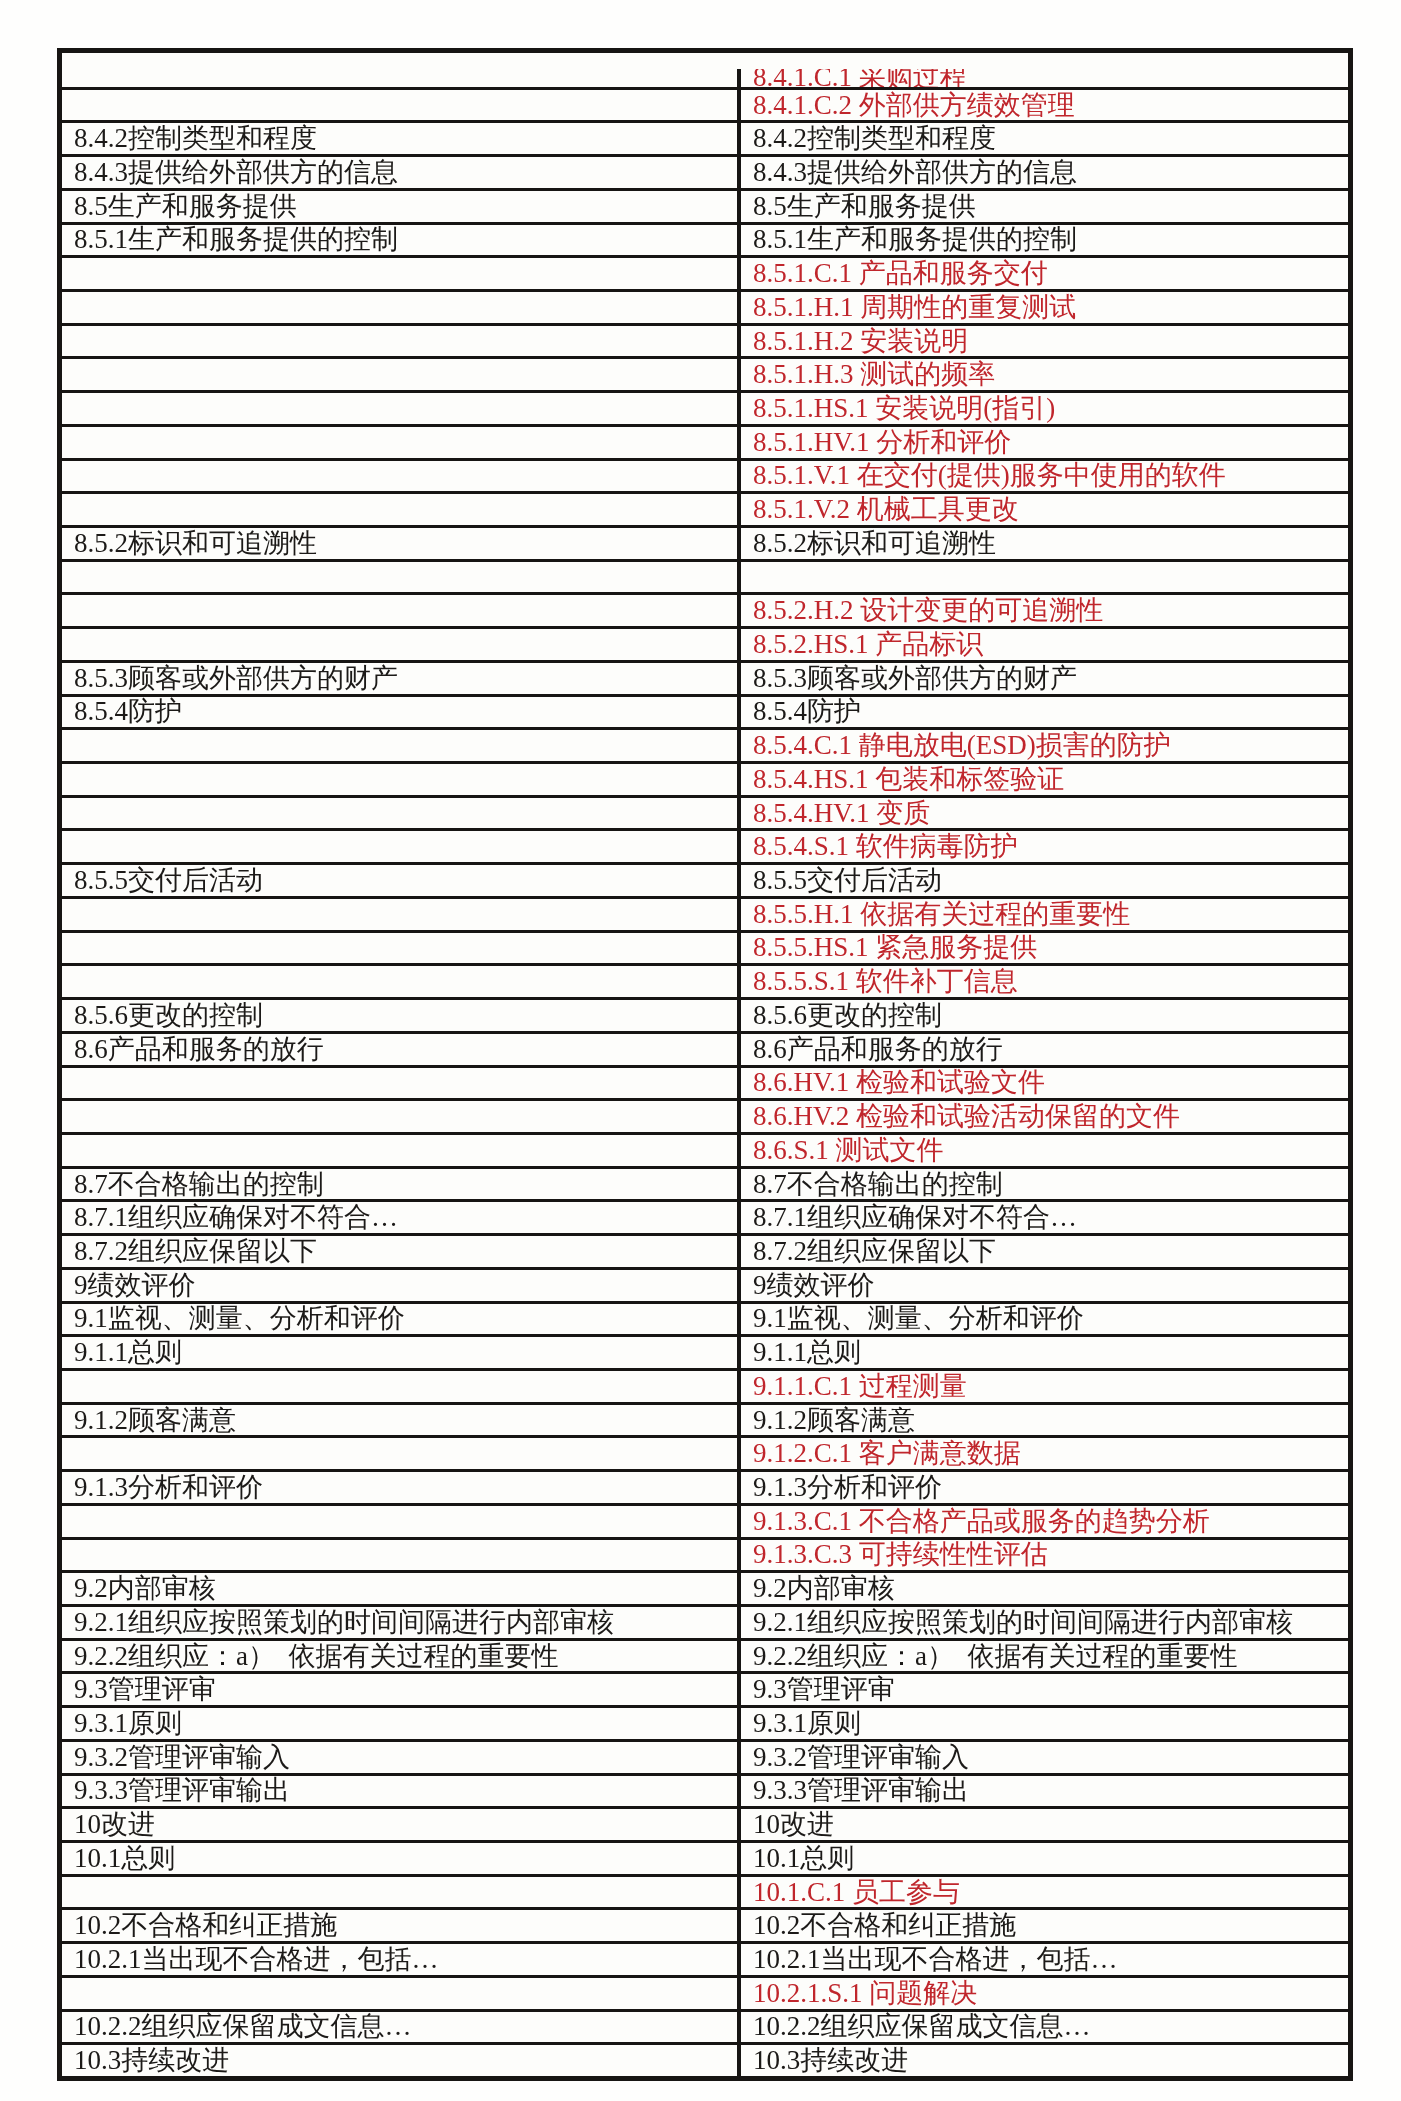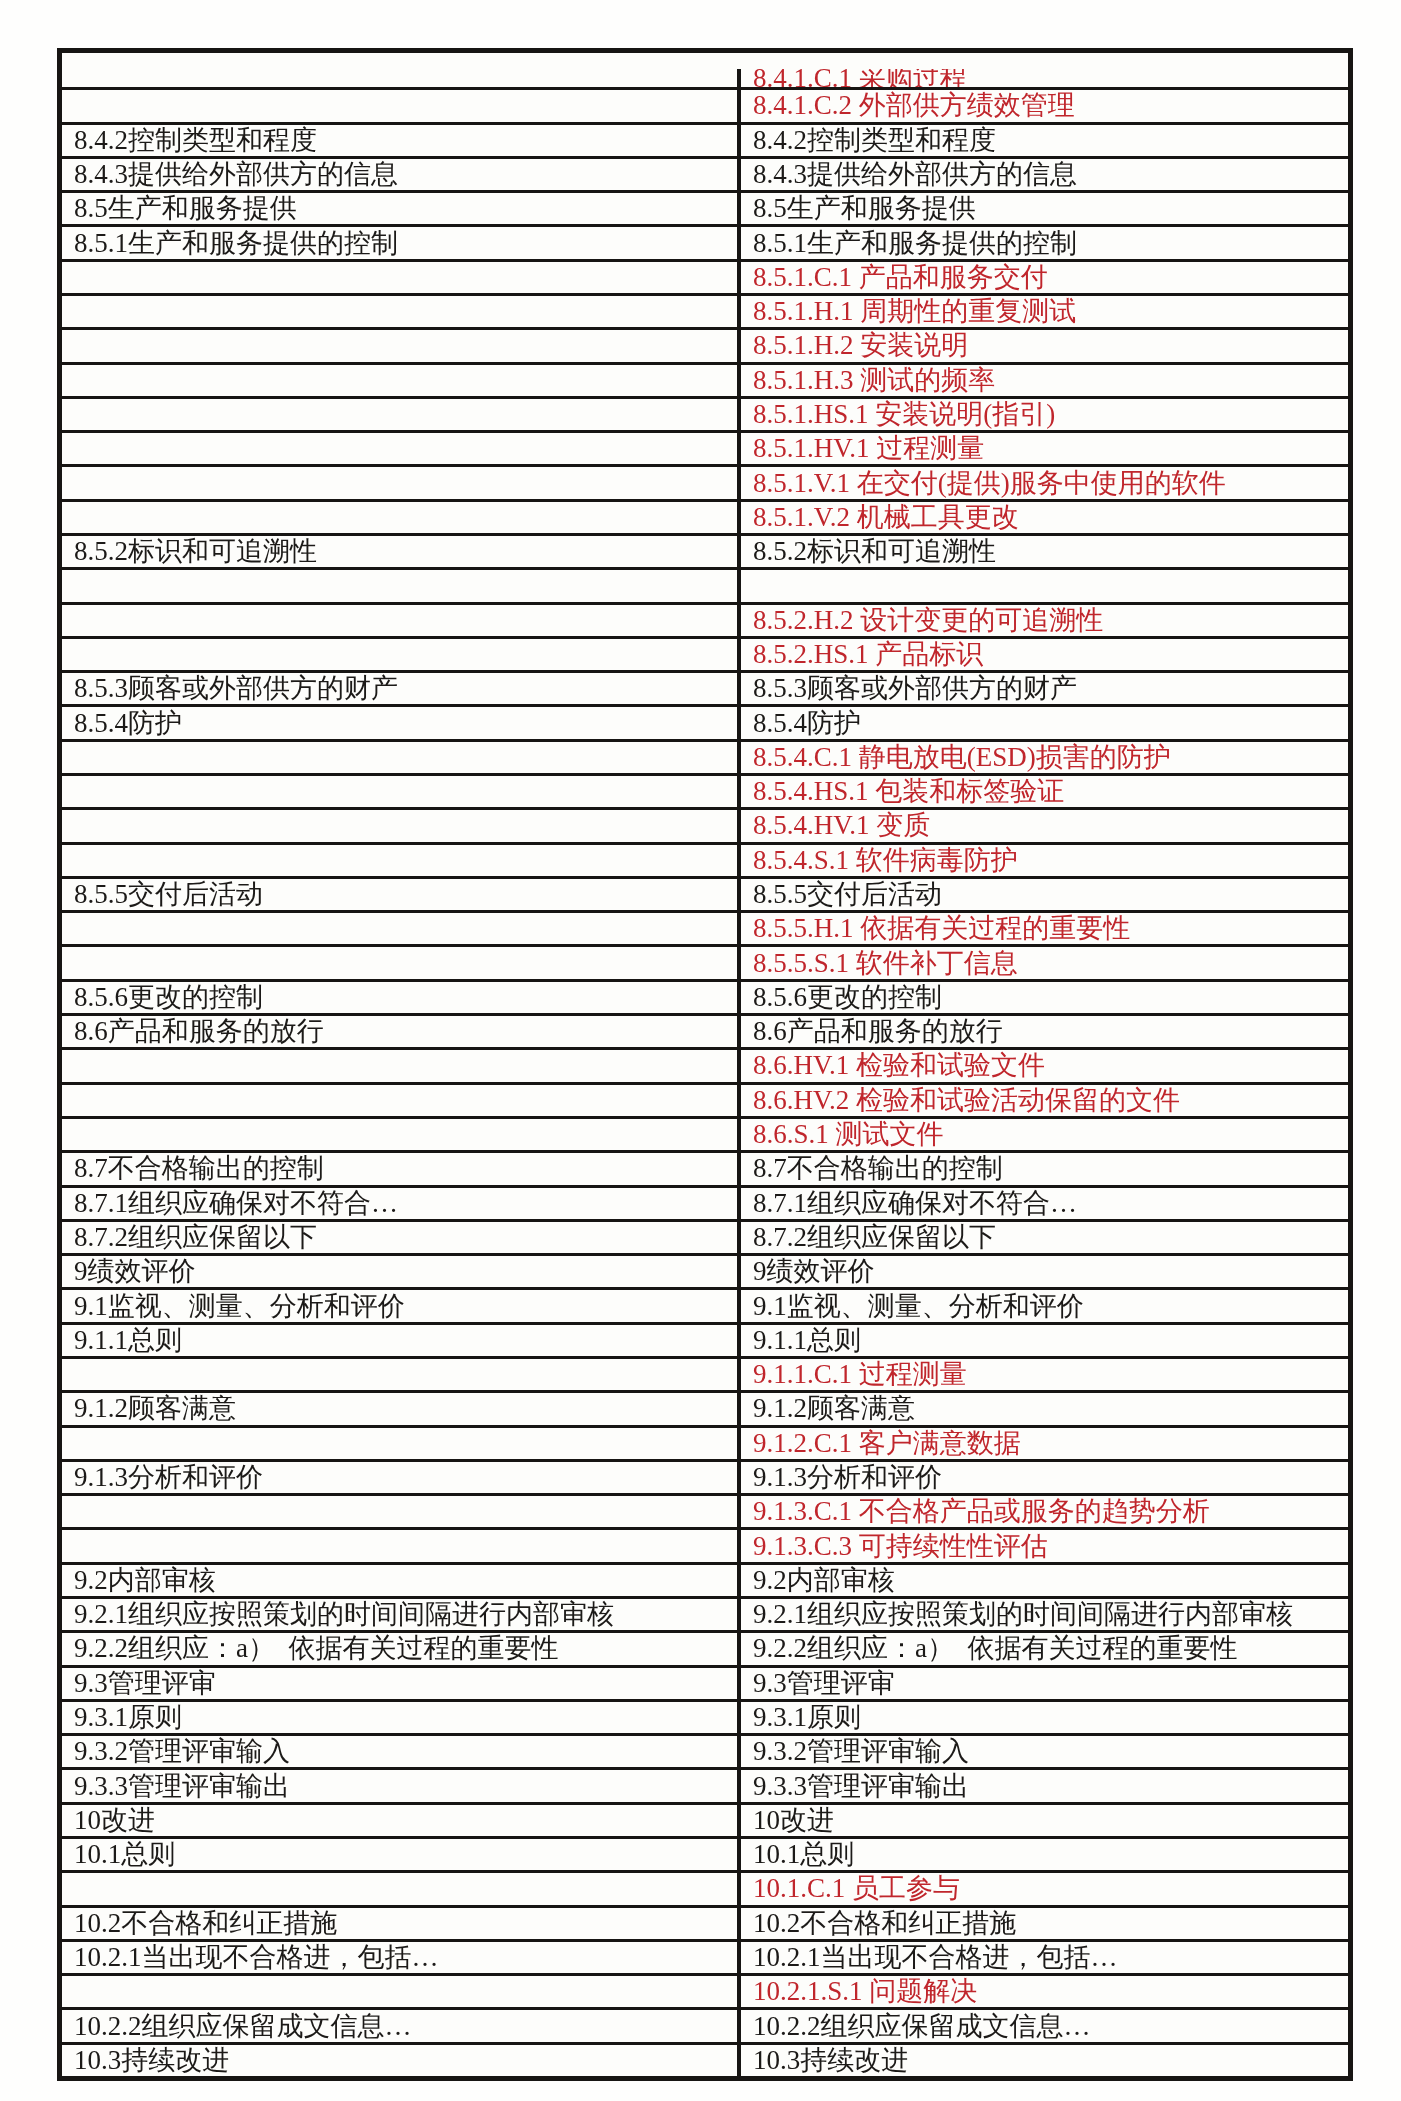"8.5.1.HV.1 过程测量" div.cell { text: 过程测量 -> 分析和评价 }
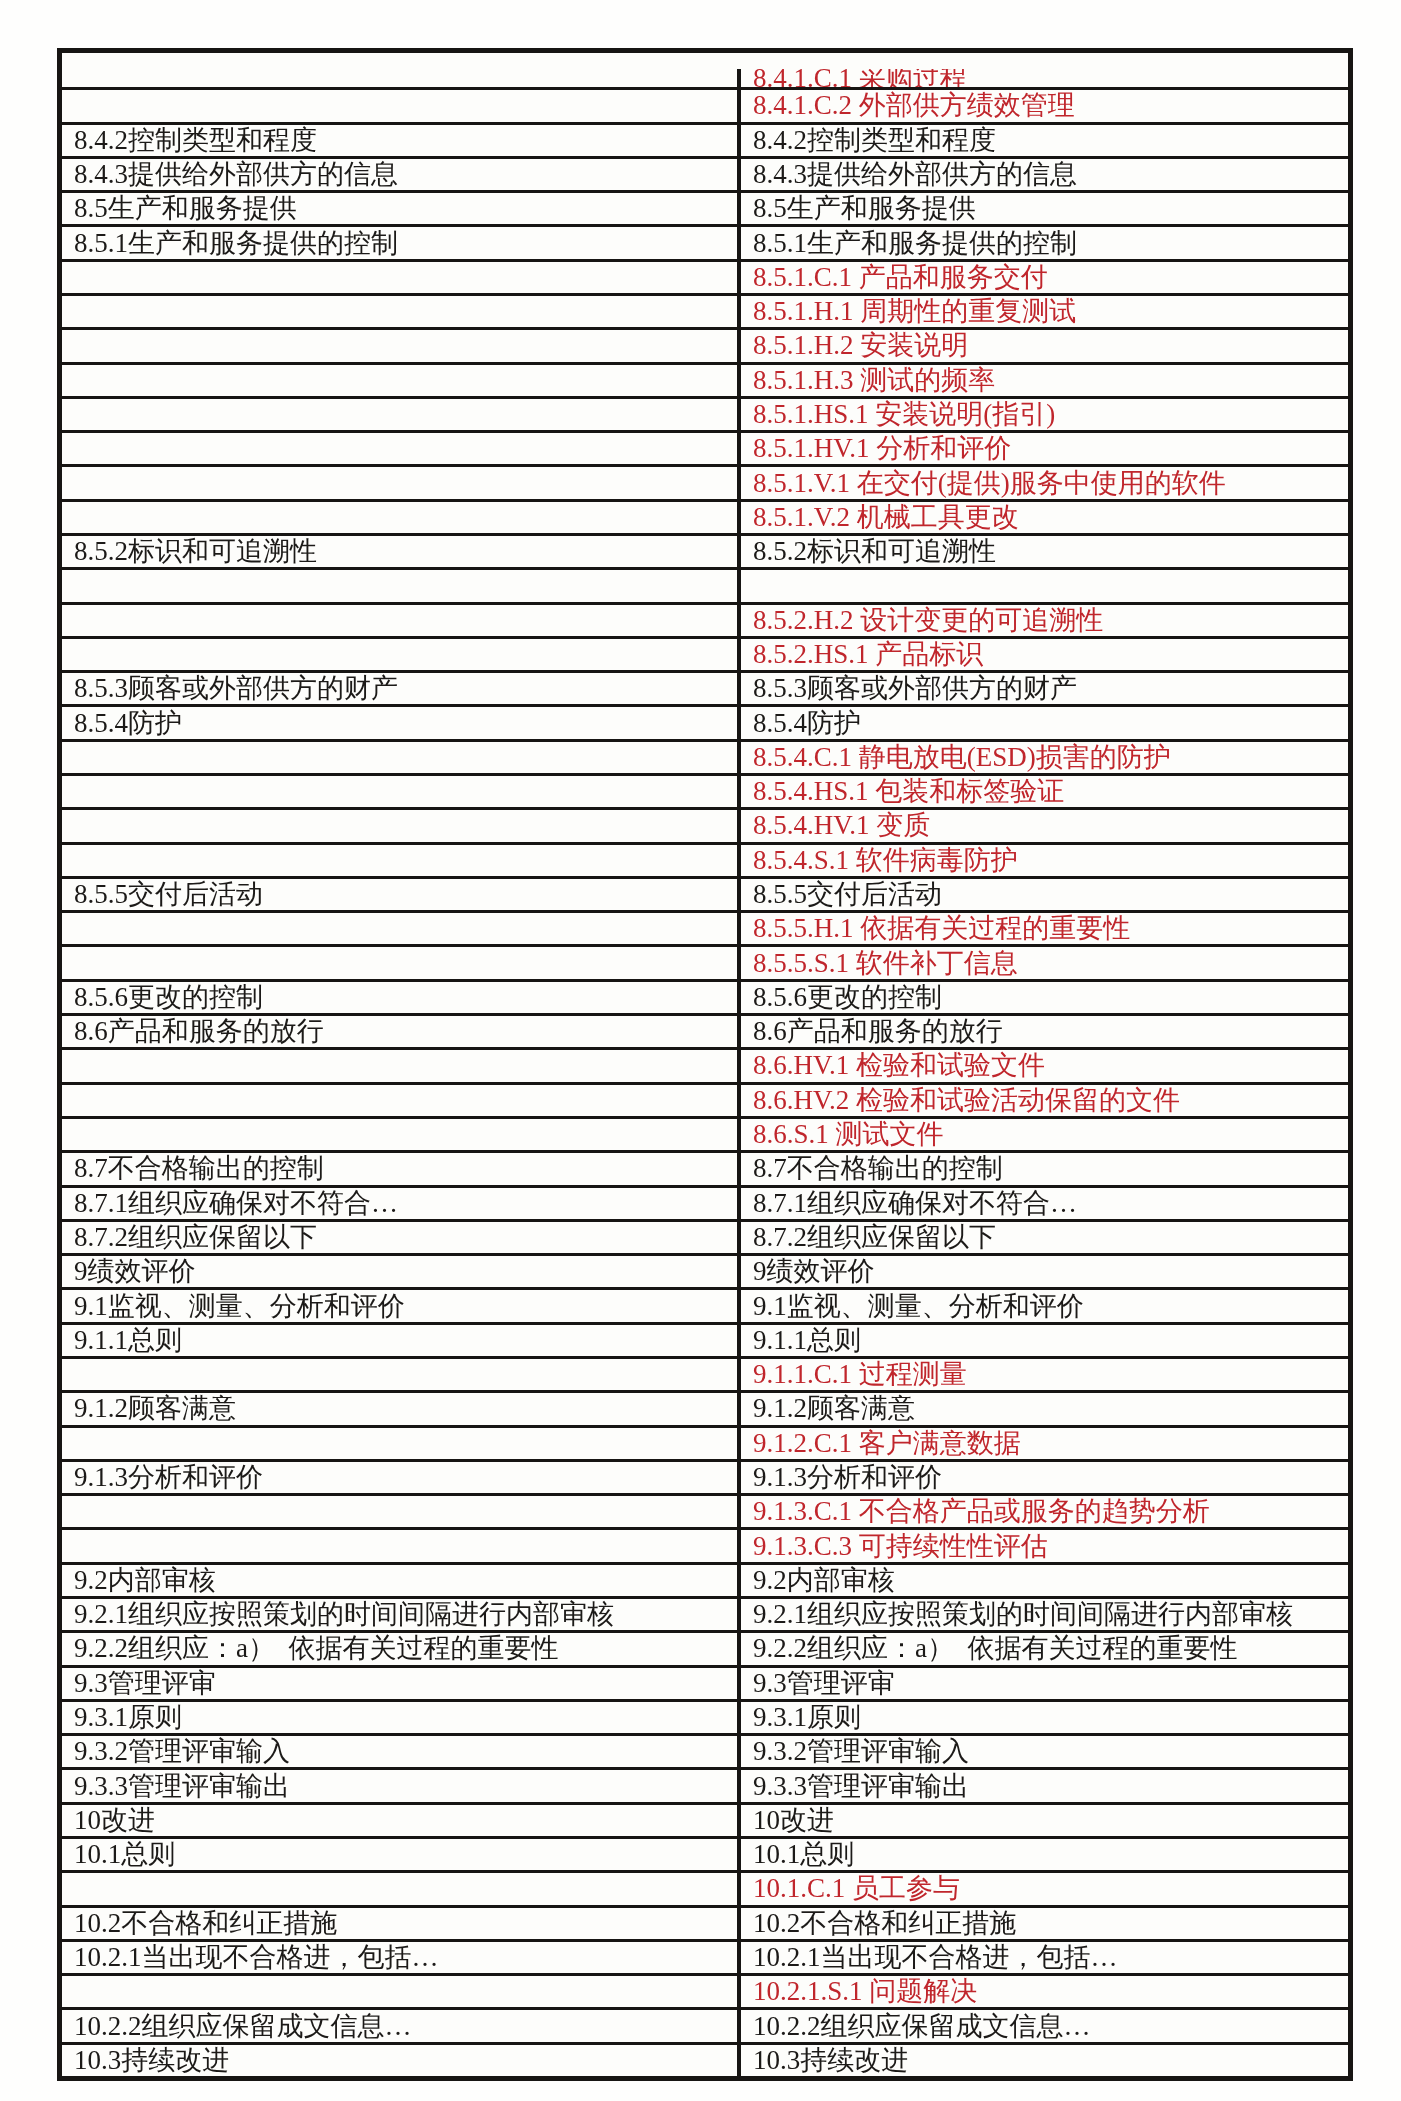"8.5.5.HS.1 紧急服务提供" div.row { html: none -> <div> <div></div> <div>8.5.5.HS.1 紧急服务提供</div> </div> }
